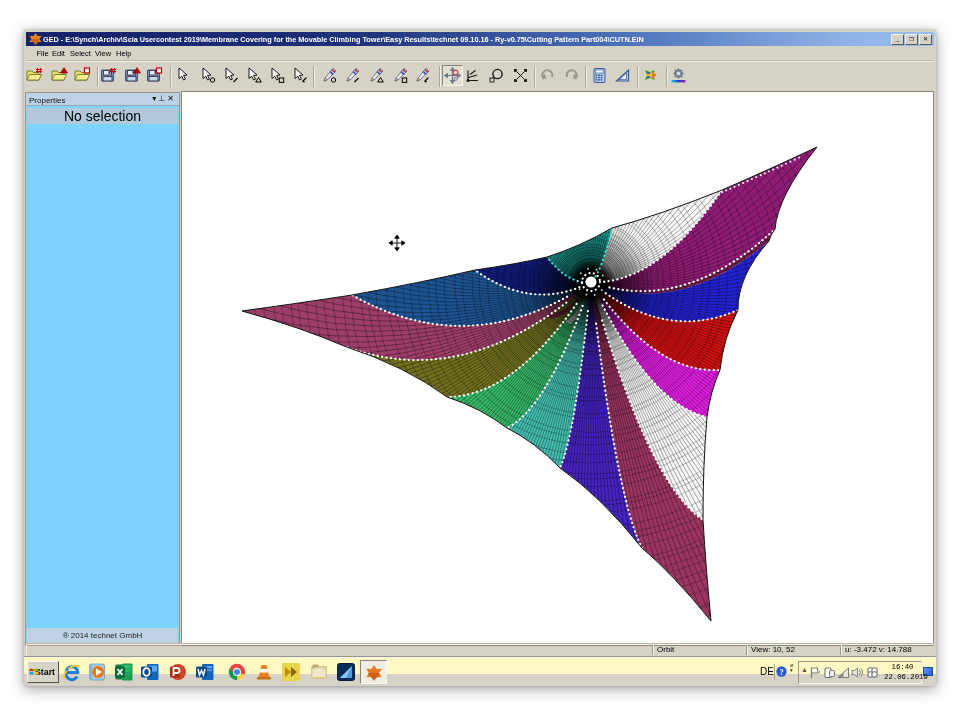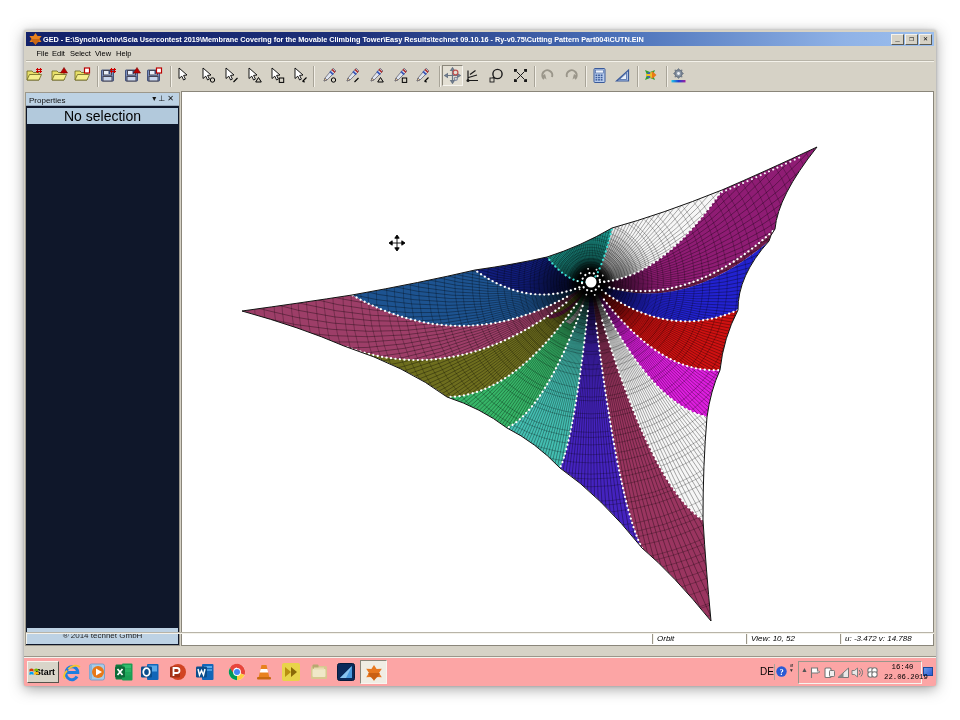"Properties" #props { background: #0f172a -> #7dd3fc }
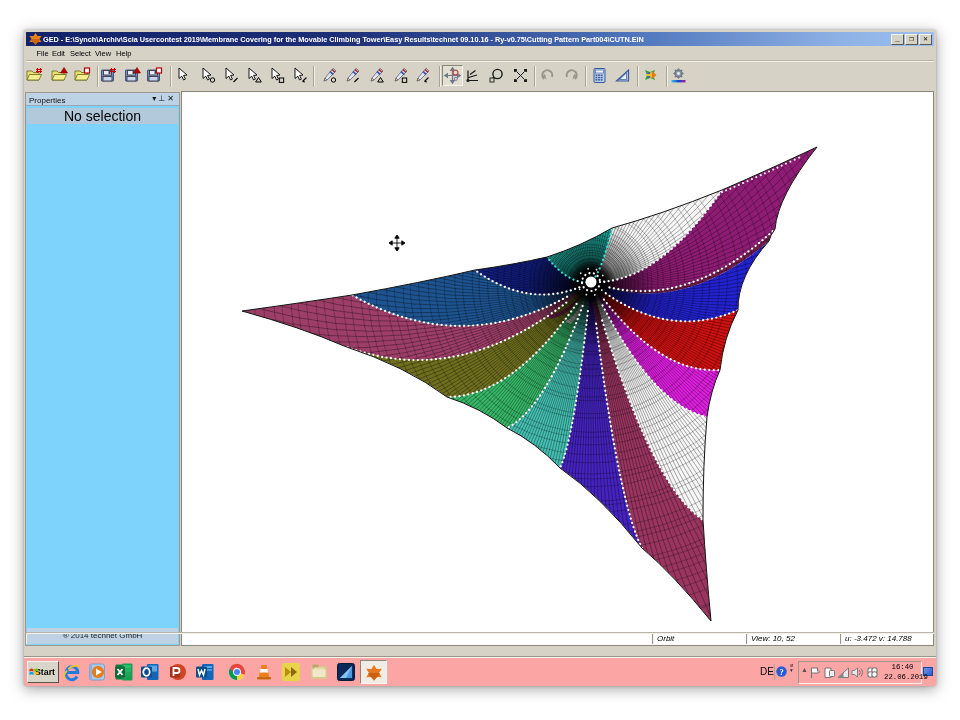"Orbit" #statusbar { font-style: italic -> none; height: 25px -> 14px }
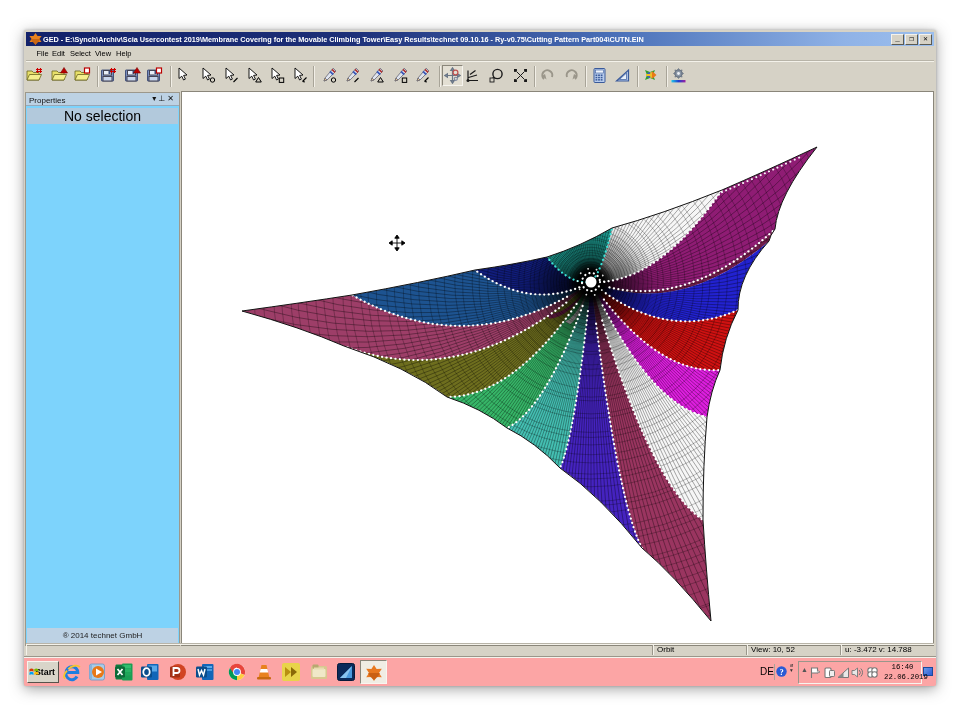"Start" #tbar { background: #fca5a5 -> #fef9c3; height: 29px -> 17px }
